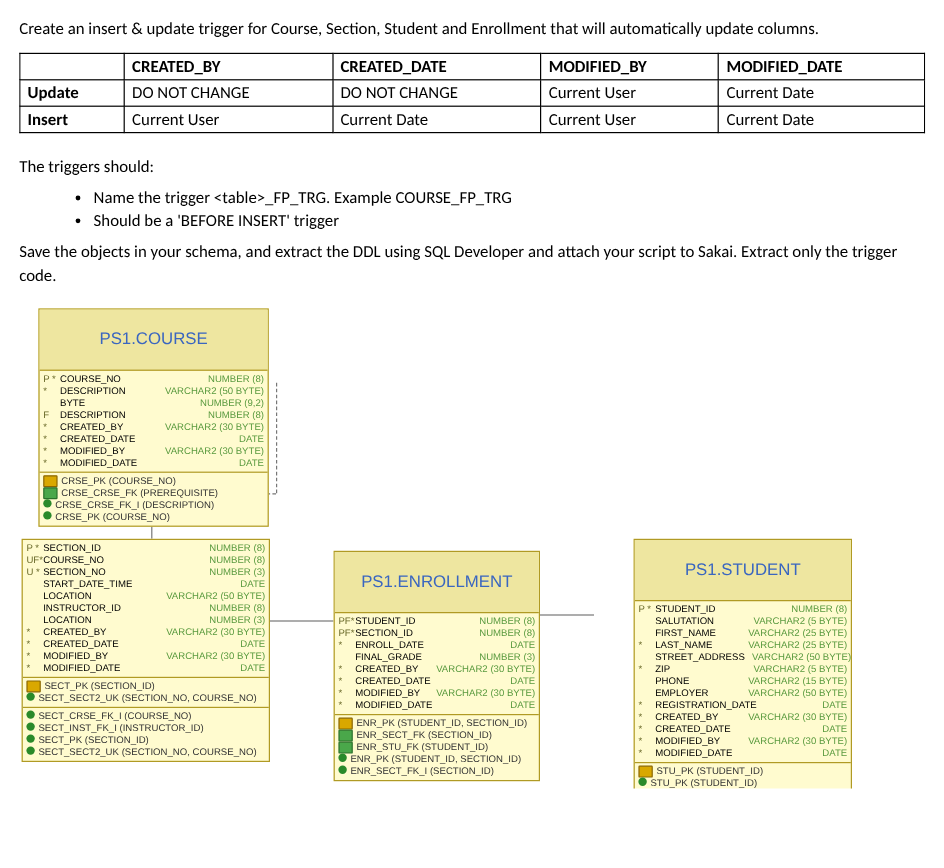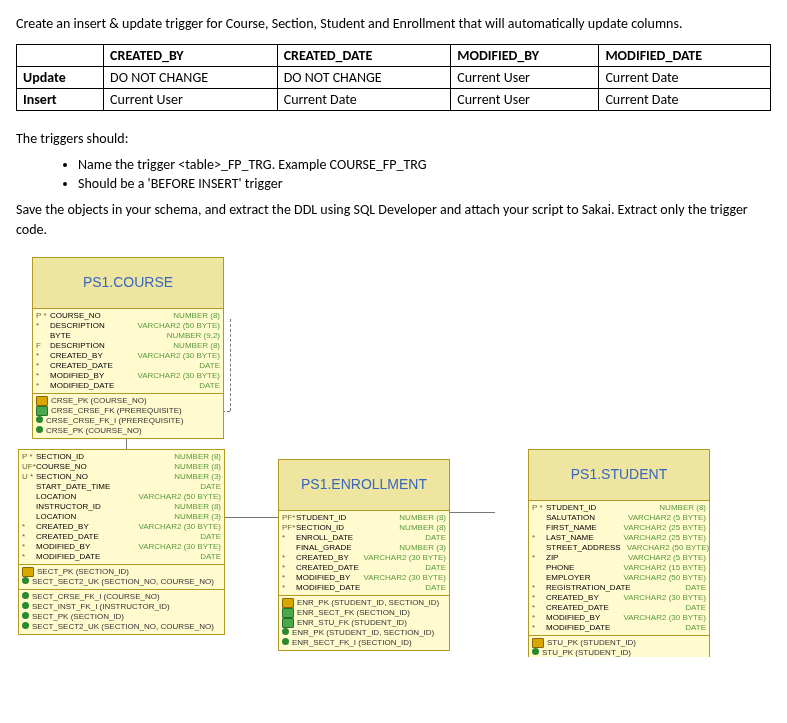"CRSE_CRSE_FK_I (PREREQUISITE)" span.ktext { text: PREREQUISITE -> DESCRIPTION }
